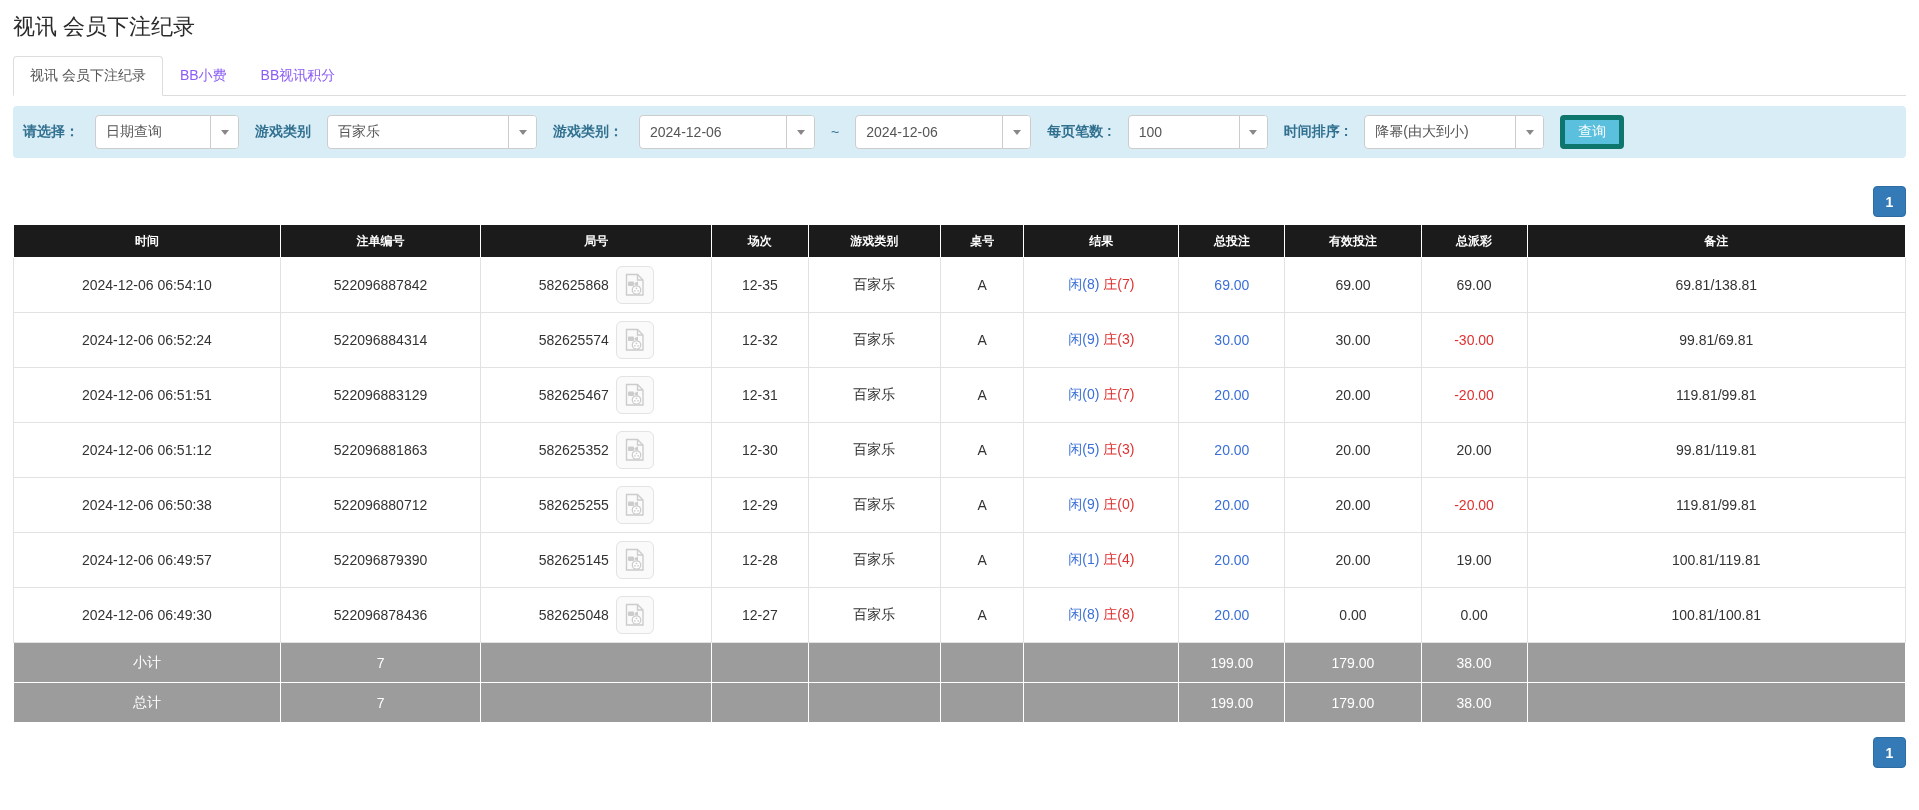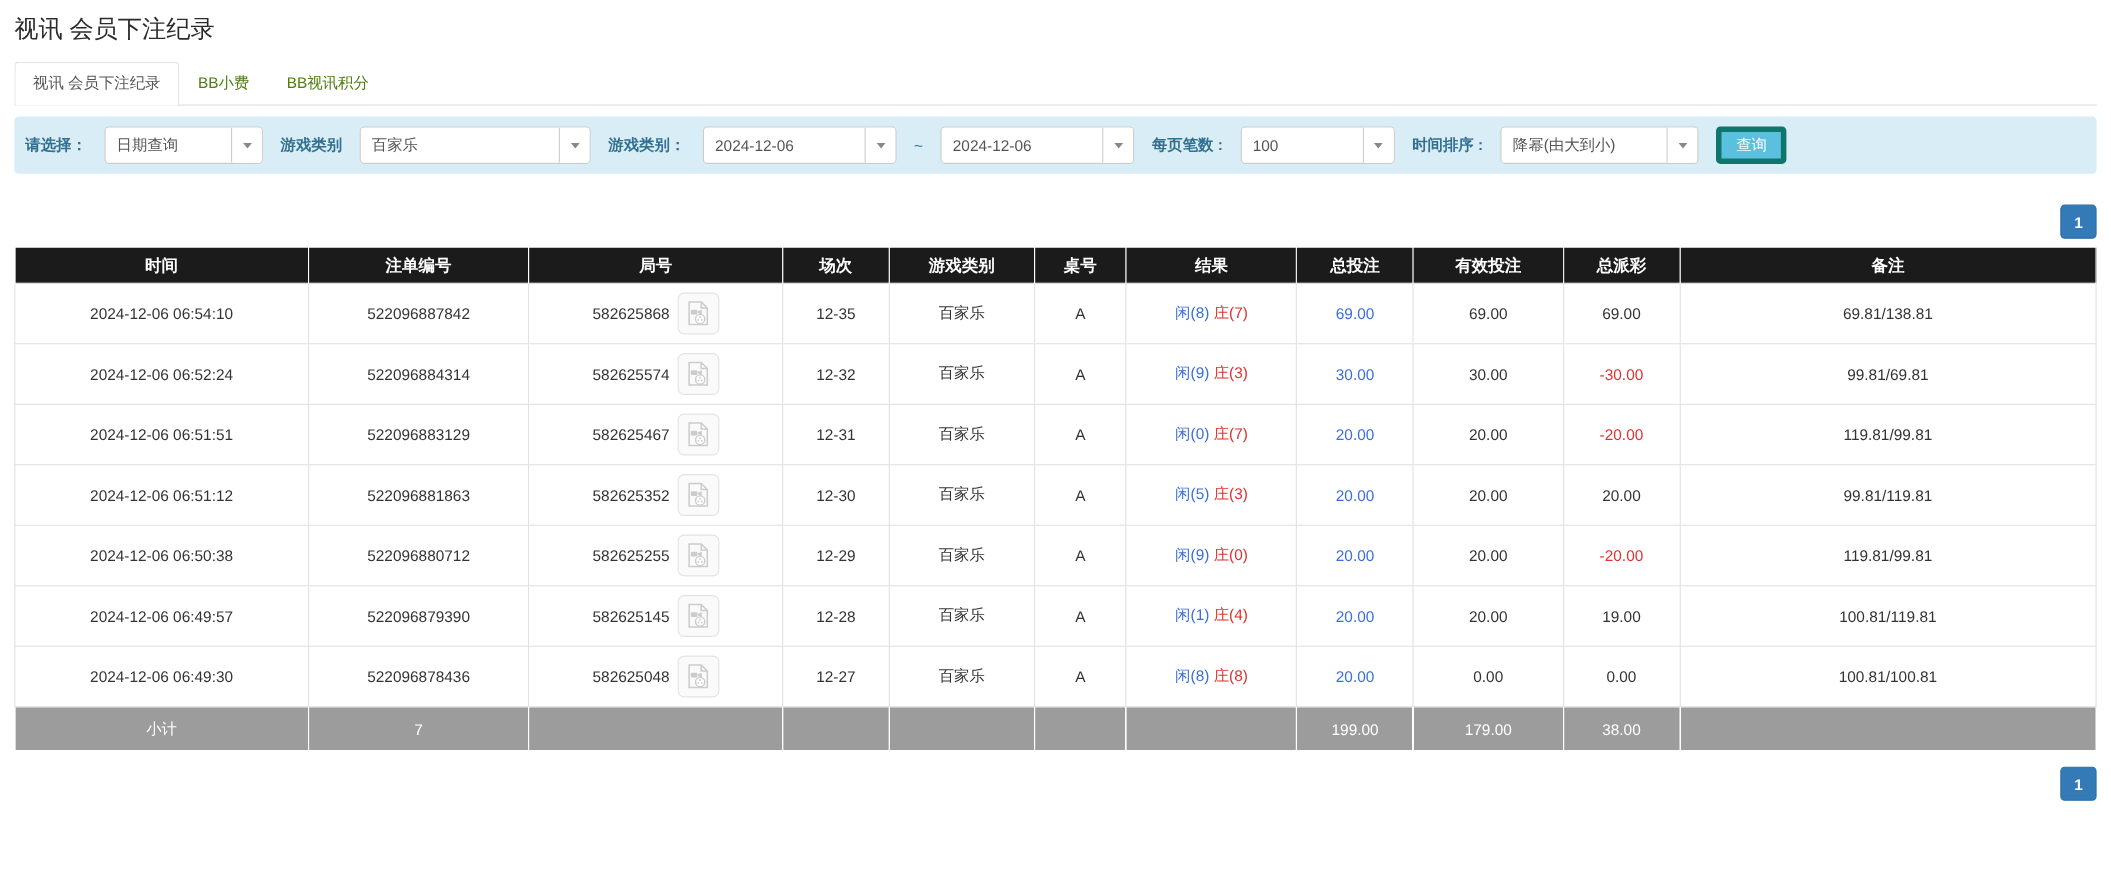"BB小费" .tab { color: #4d7c0f -> #8b5cf6 }
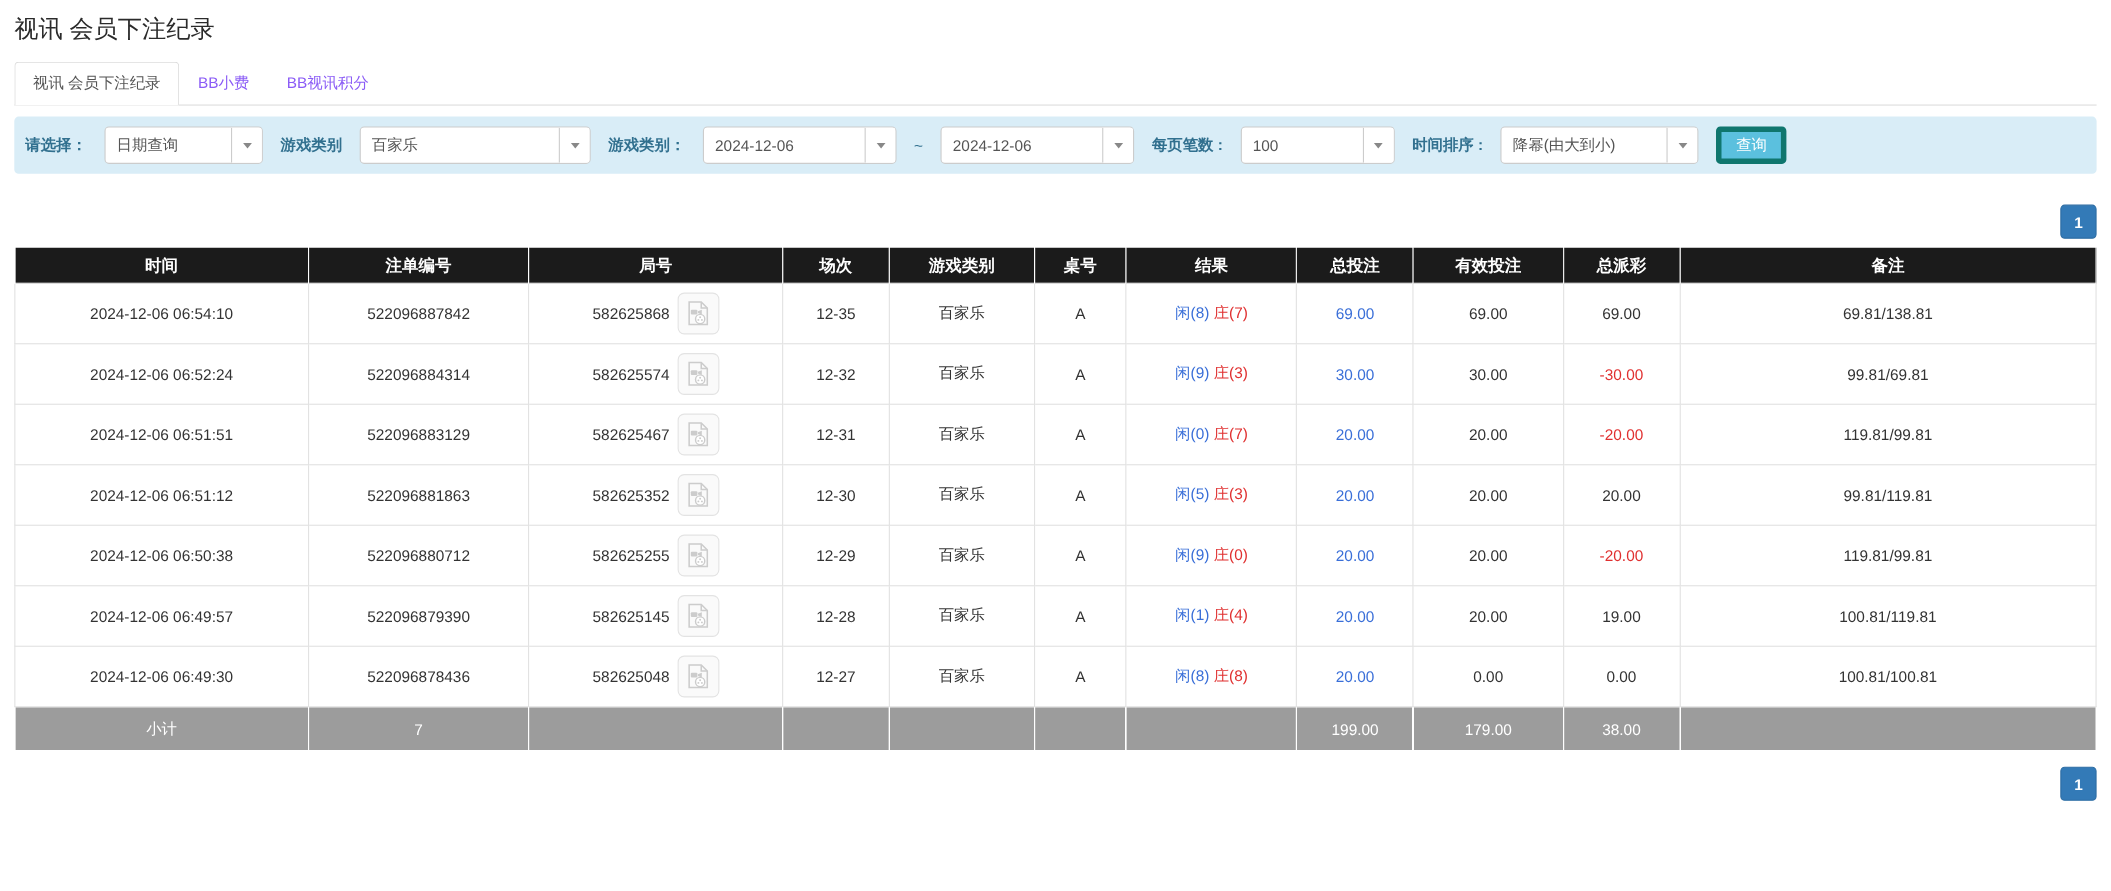"时间" .records th { font-size: 15px -> 12px }
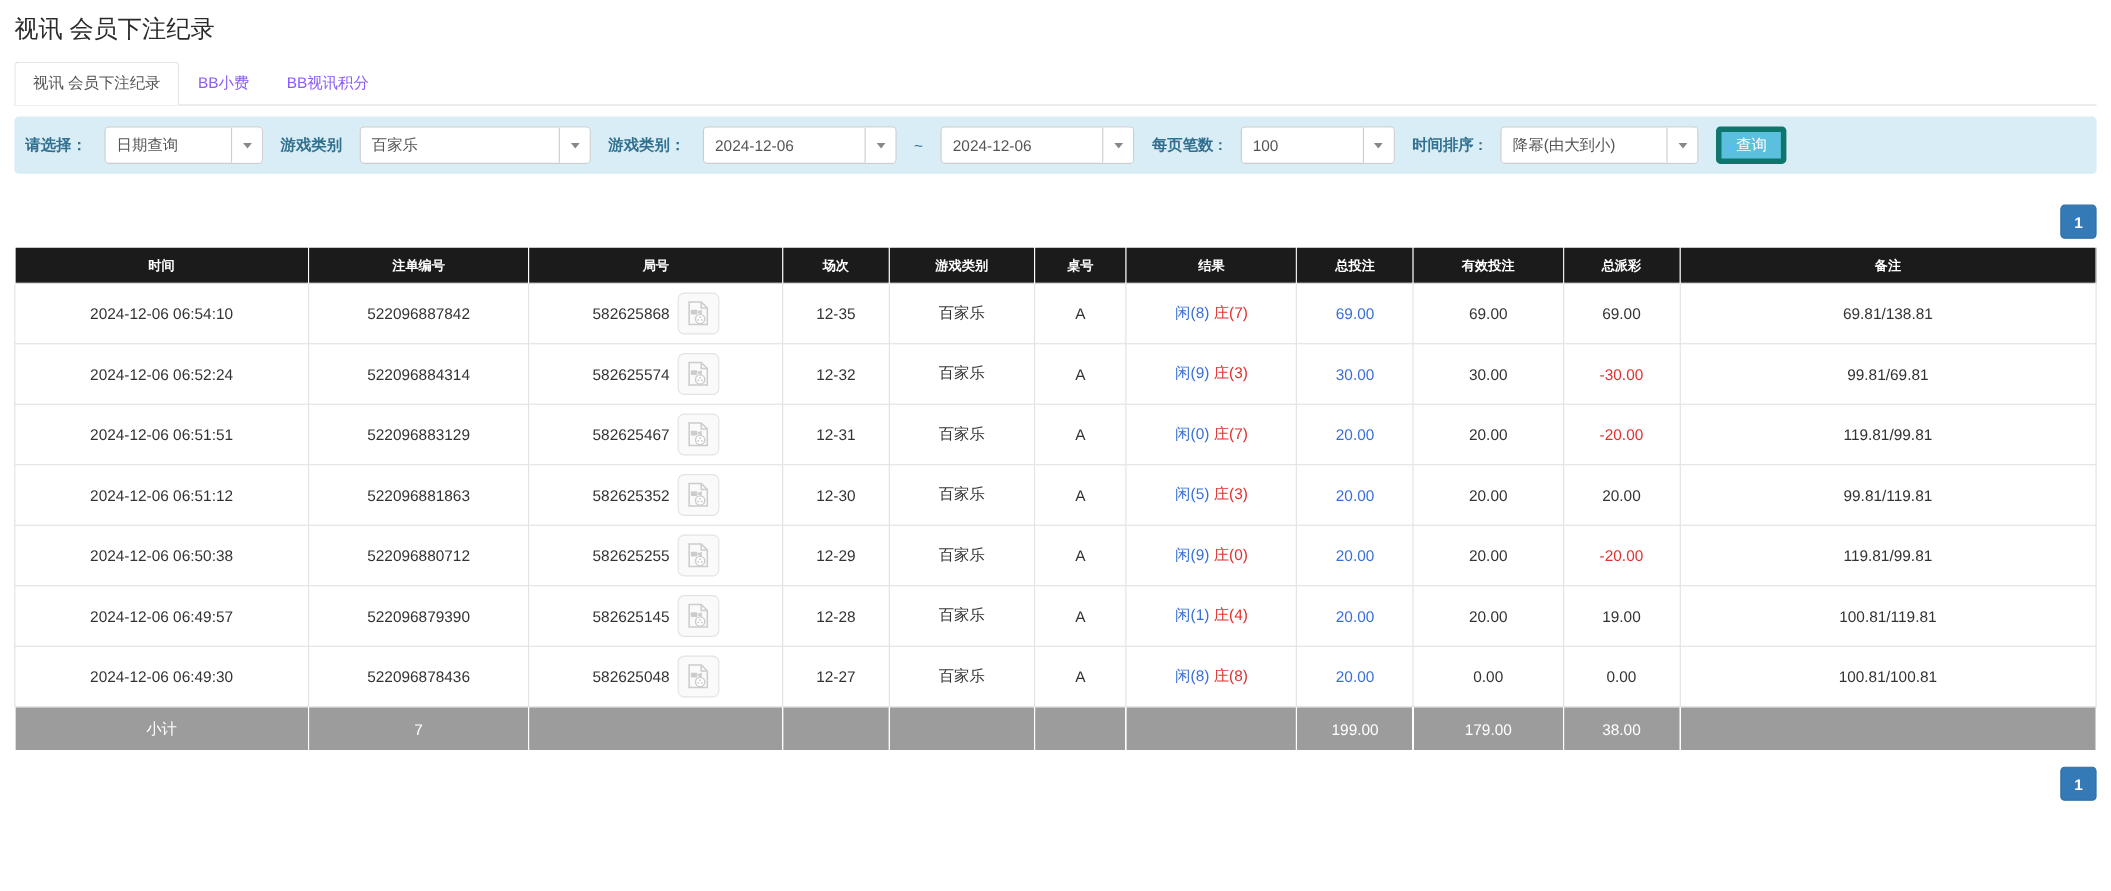"总计" tr.foot { html: none -> <tr> <td>总计</td> <td>7</td> <td></td> <td></td> <td></td> <td></td> <td></td> <td>199.00</td> <td>179.00</td> <td>38.00</td> <td></td> </tr> }
